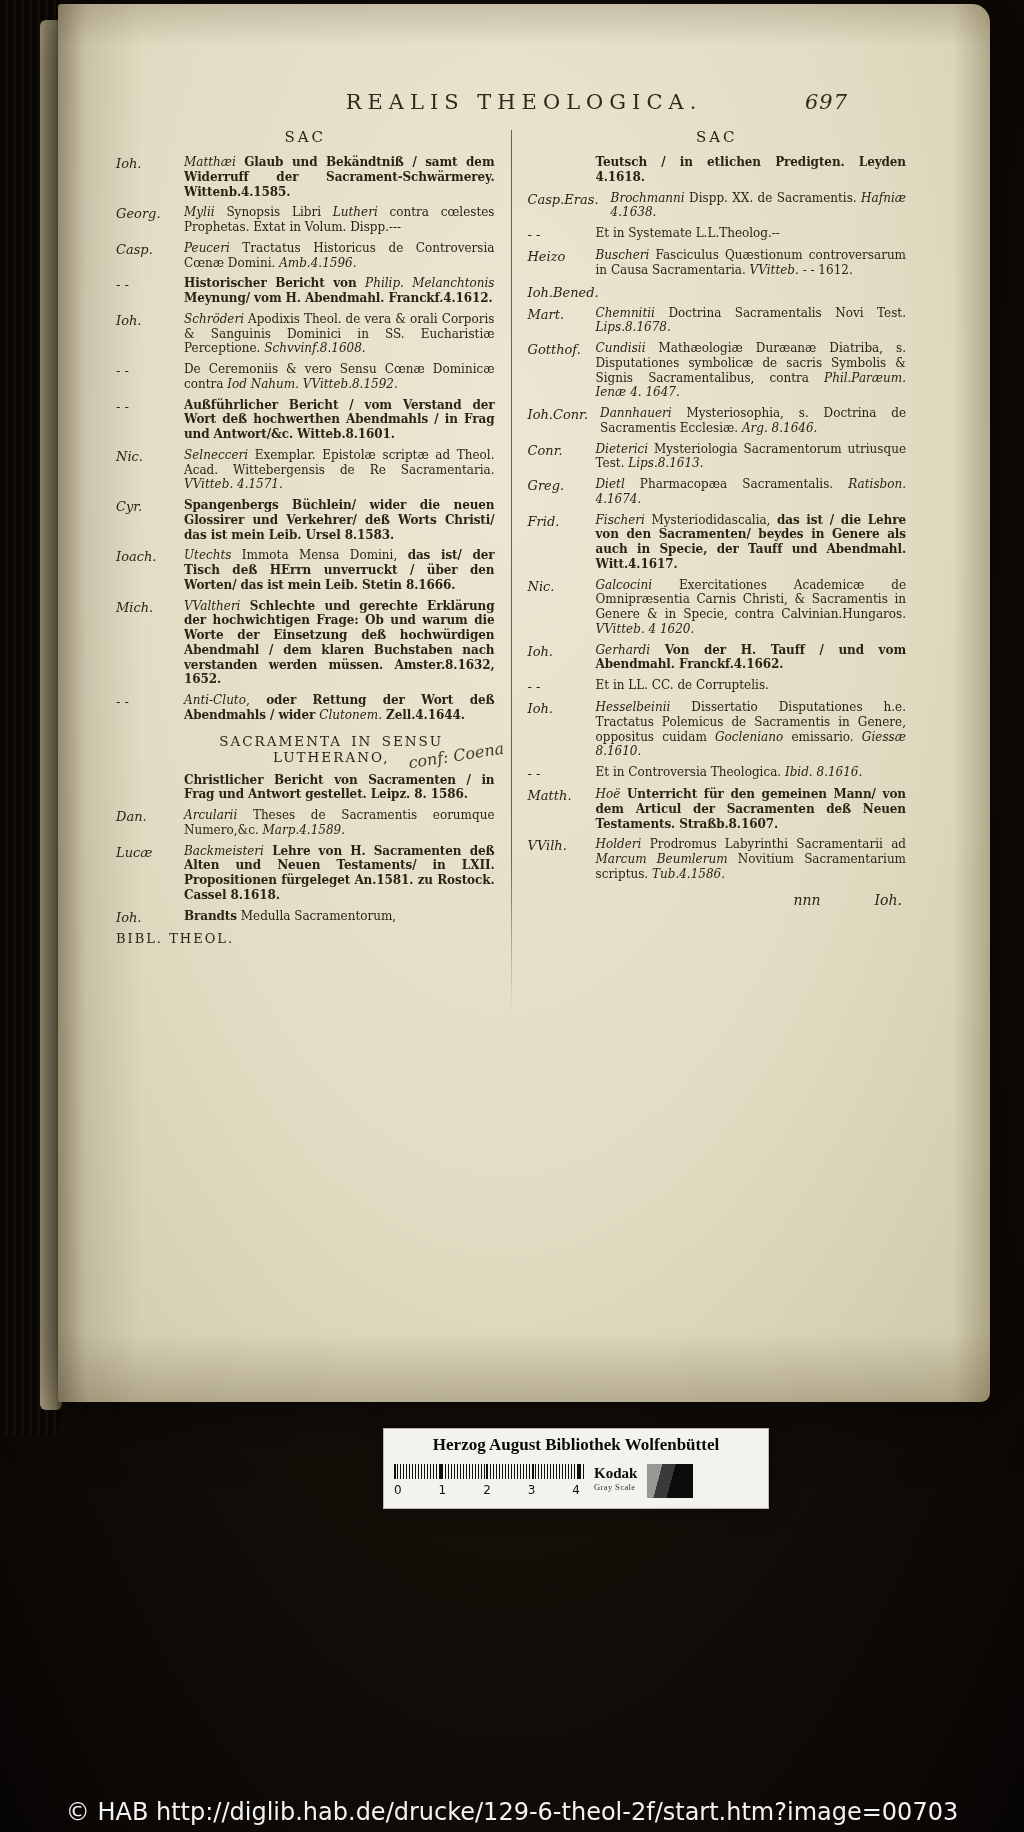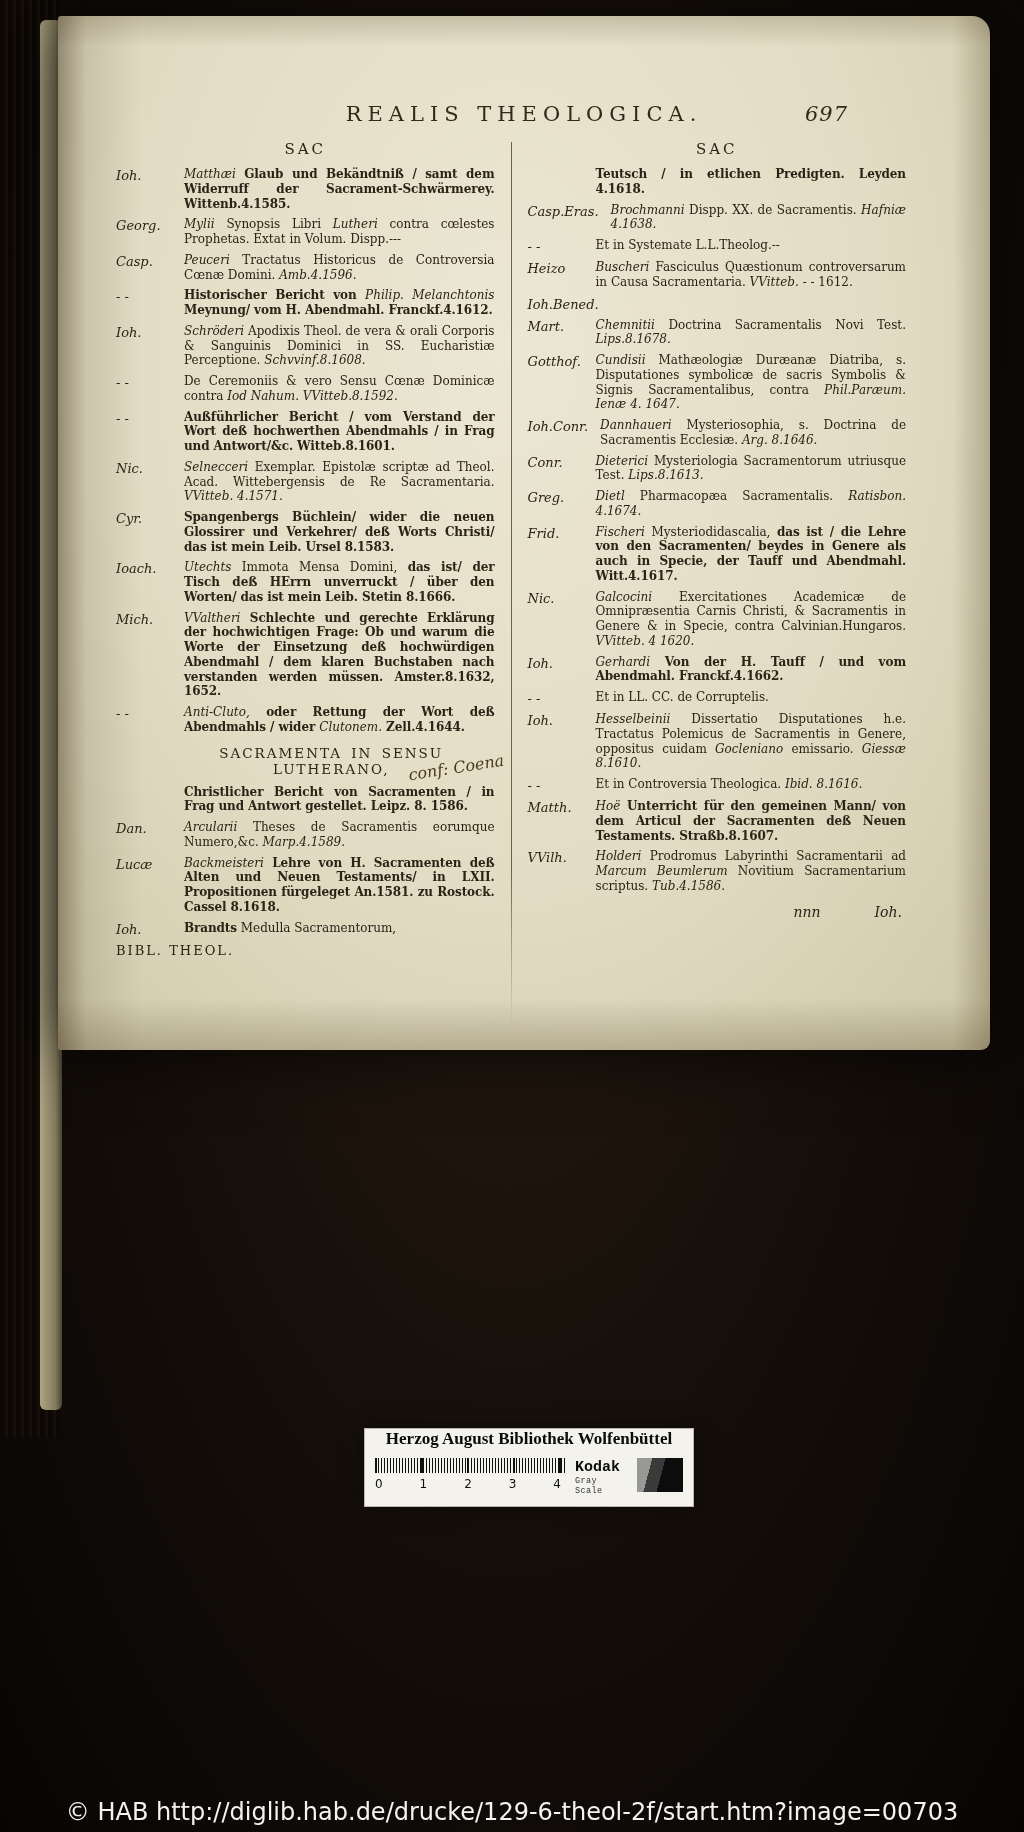"REALIS THEOLOGICA." .page { height: 1034px -> 1398px; top: 16px -> 4px }
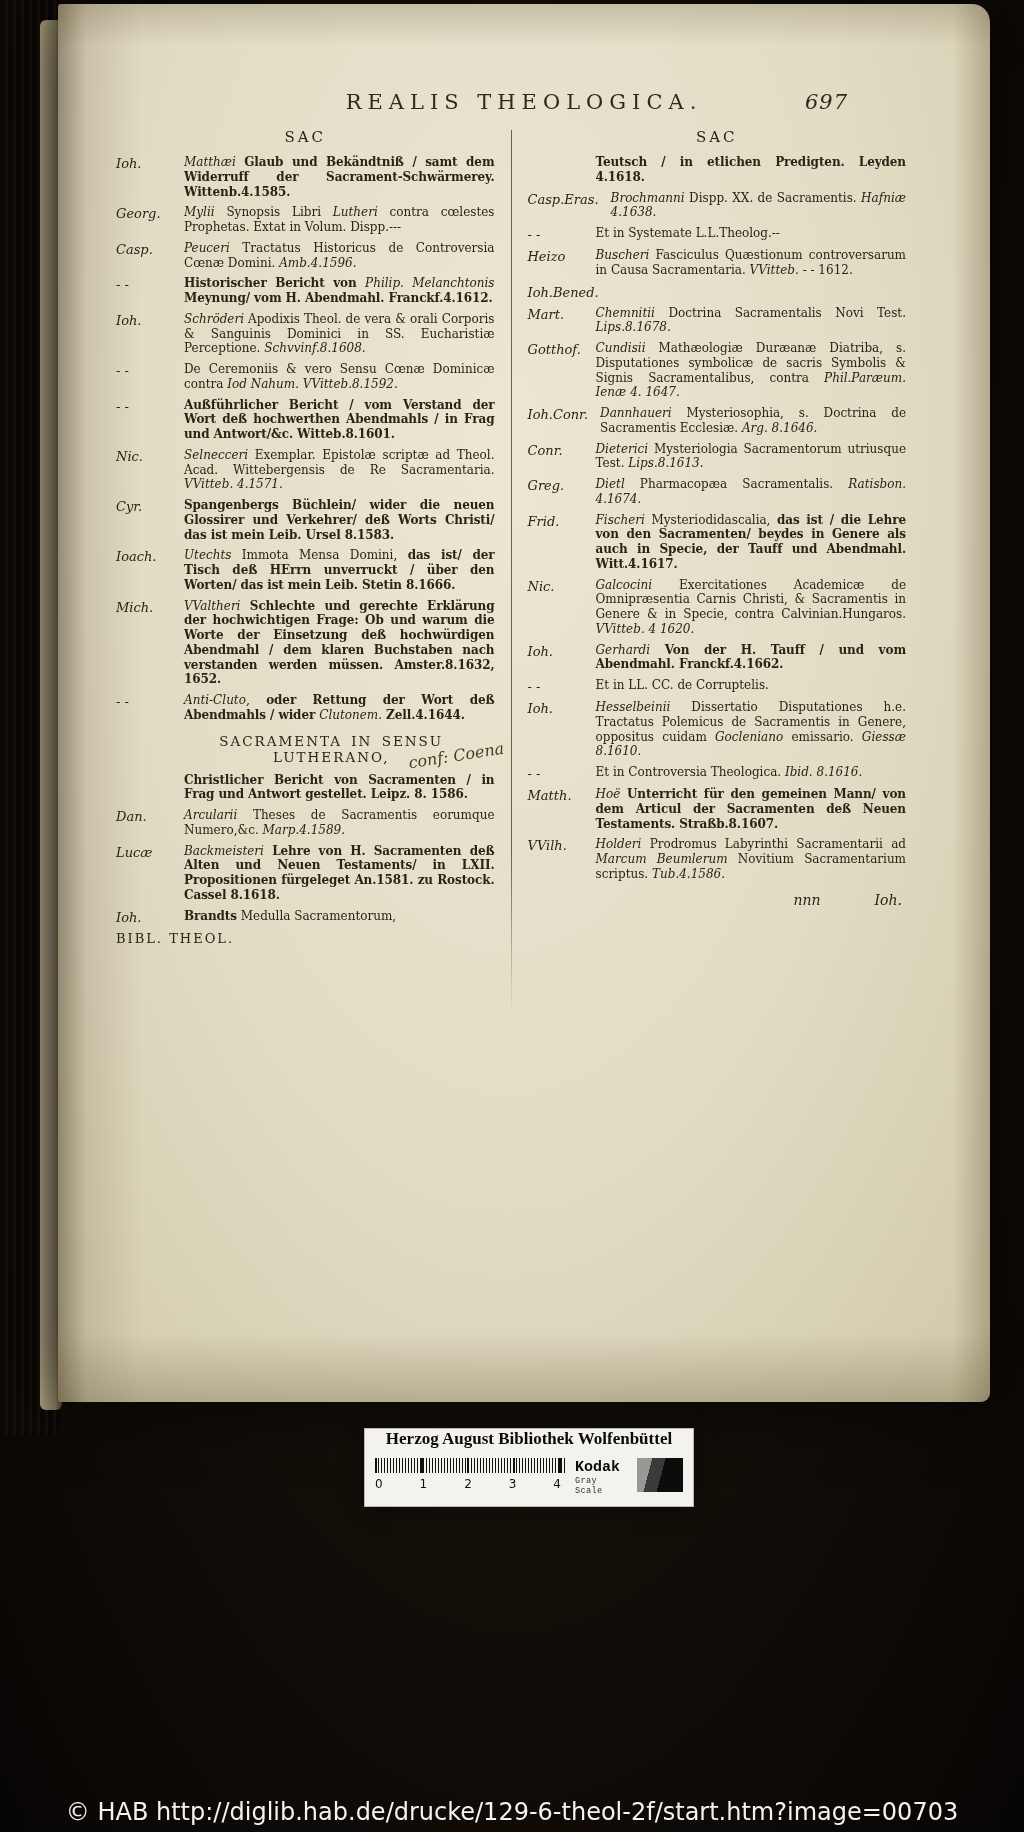"Herzog August Bibliothek Wolfenbüttel" .kodak-card { left: 364px -> 383px; padding: 0 10px 10px -> 6px 10px 10px; width: 330px -> 386px }
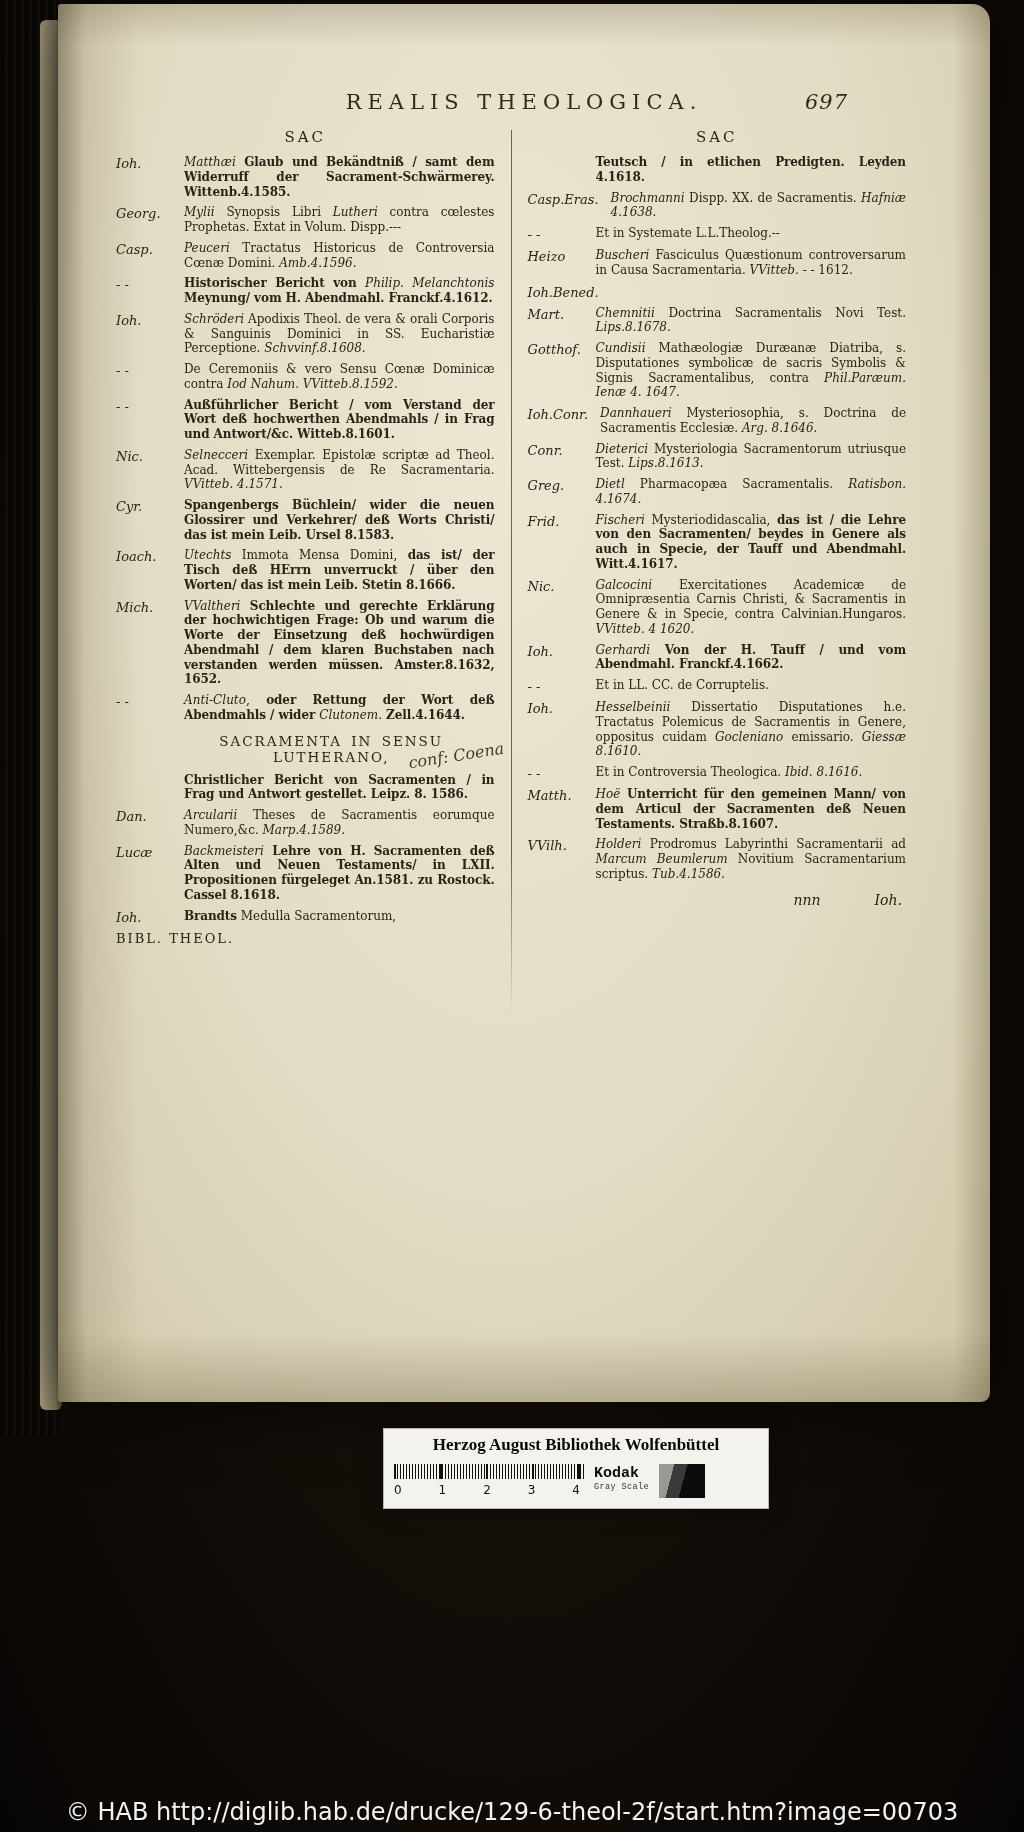"Kodak" .kodak { font-family: Liberation Mono, monospace -> Liberation Serif, serif }
